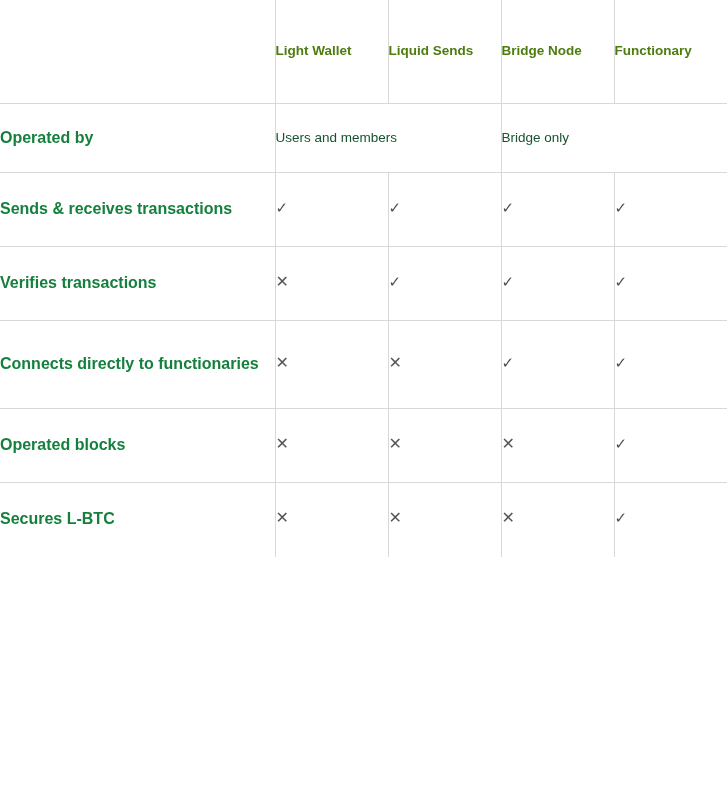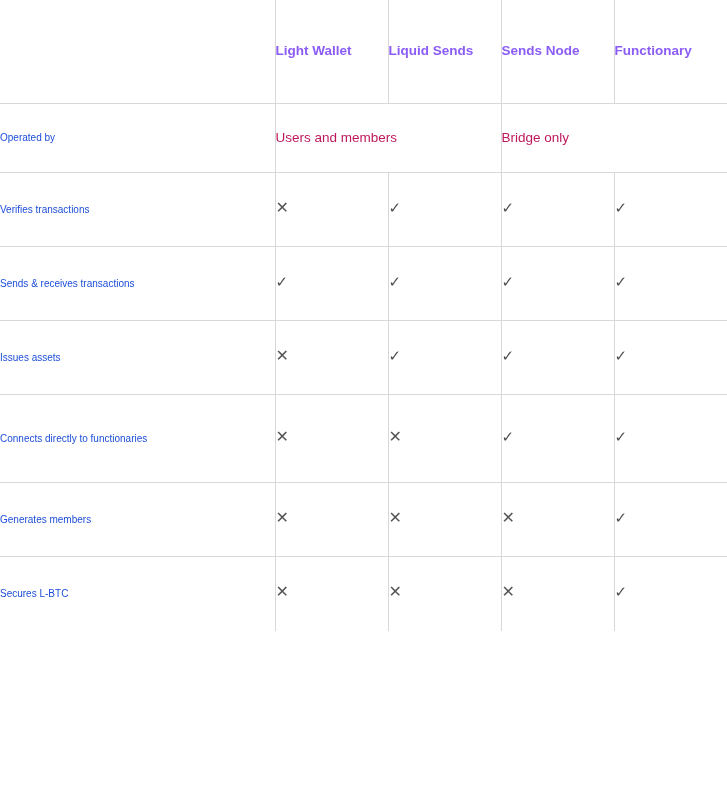"Light Wallet" th.col-head { color: #8b5cf6 -> #4d7c0f }
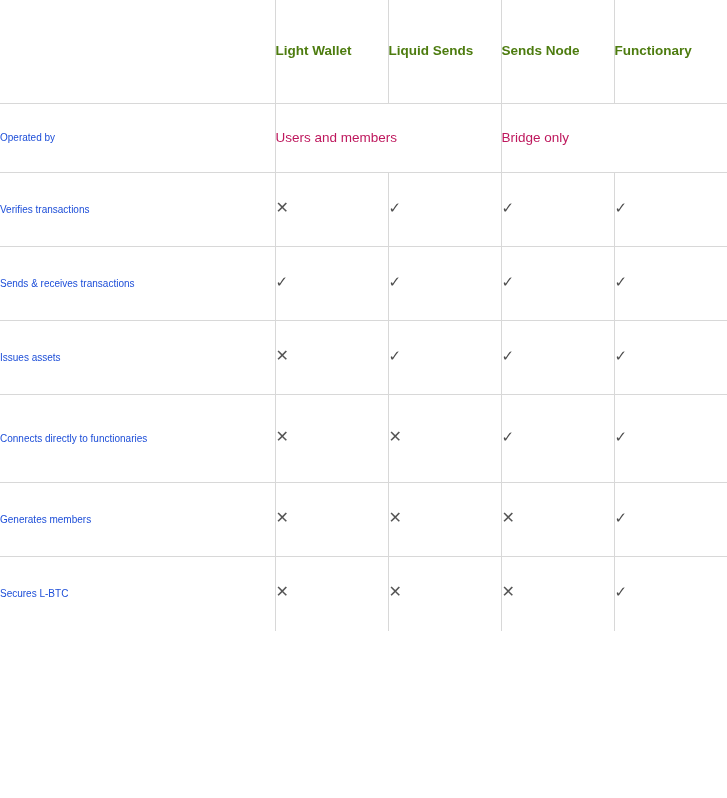"Sends Node" th.col-head { text: Sends -> Bridge }
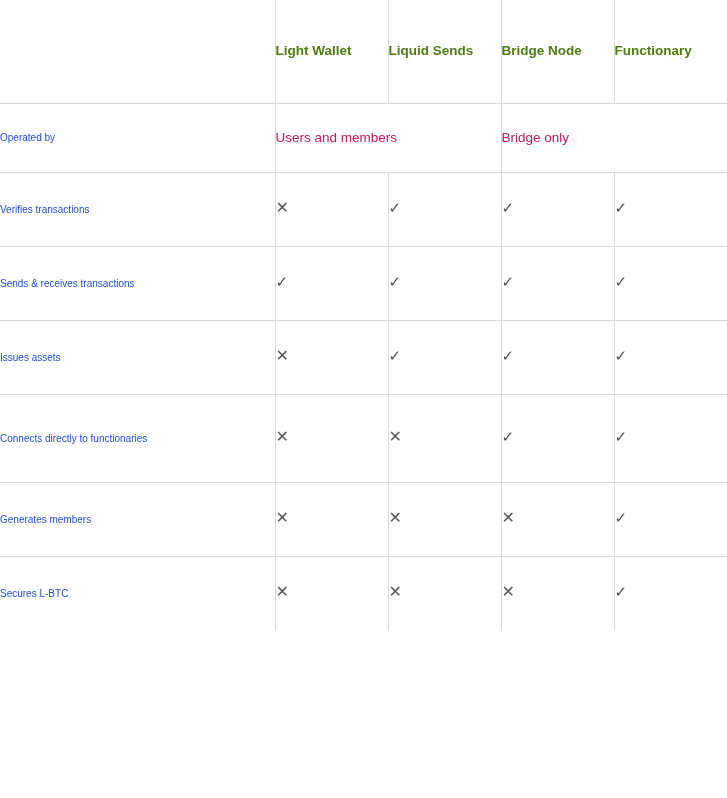"Operated by" td.feature { color: #1d4ed8 -> #15803d; font-size: 10px -> 16px; font-weight: normal -> bold }
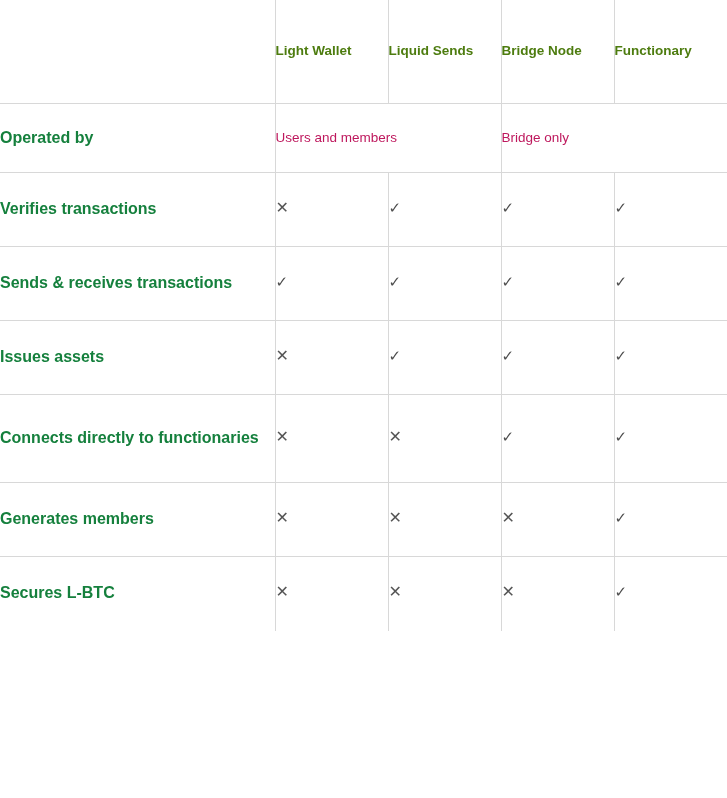"Users and members" td.cell.note { color: #be185d -> #14532d }
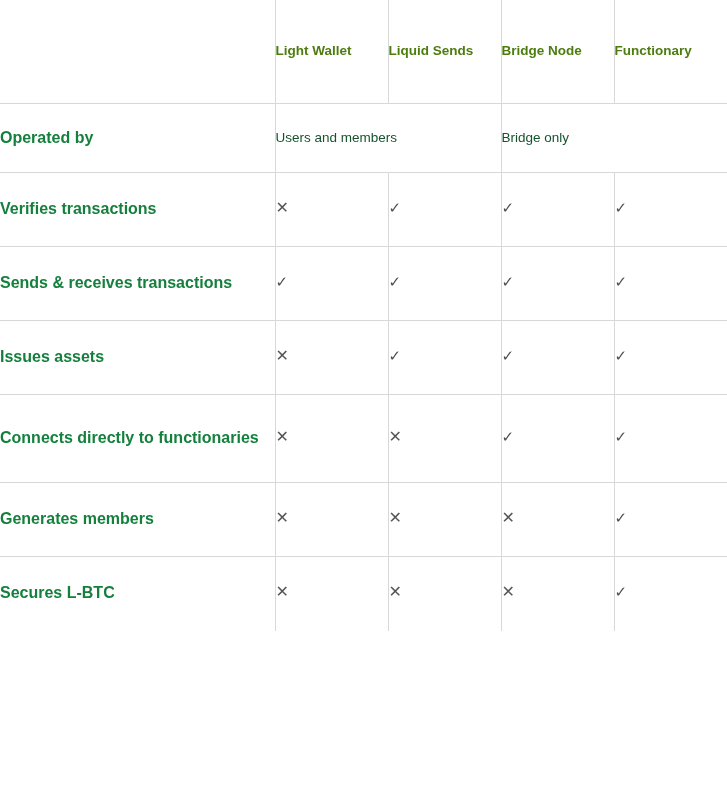"Verifies transactions" tr.row { order: before "Sends & receives transactions" -> after "Sends & receives transactions" }
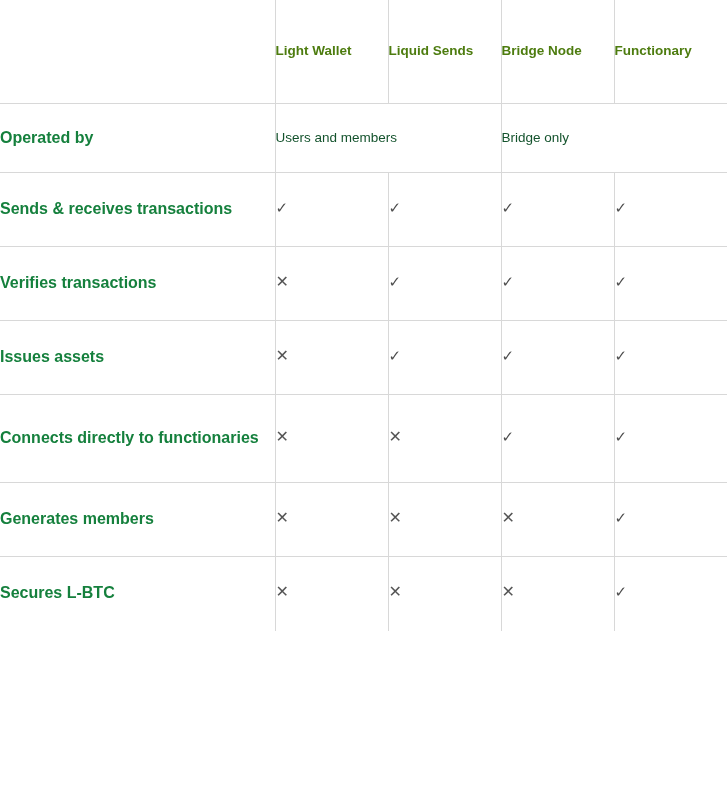"Issues assets" tr.row { html: <tr> <td>Issues assets</td> <td><span>✕</span></td> <td><span>✓</span></td> <td><span>✓</span></td> <td><span>✓</span></td> </tr> -> none }
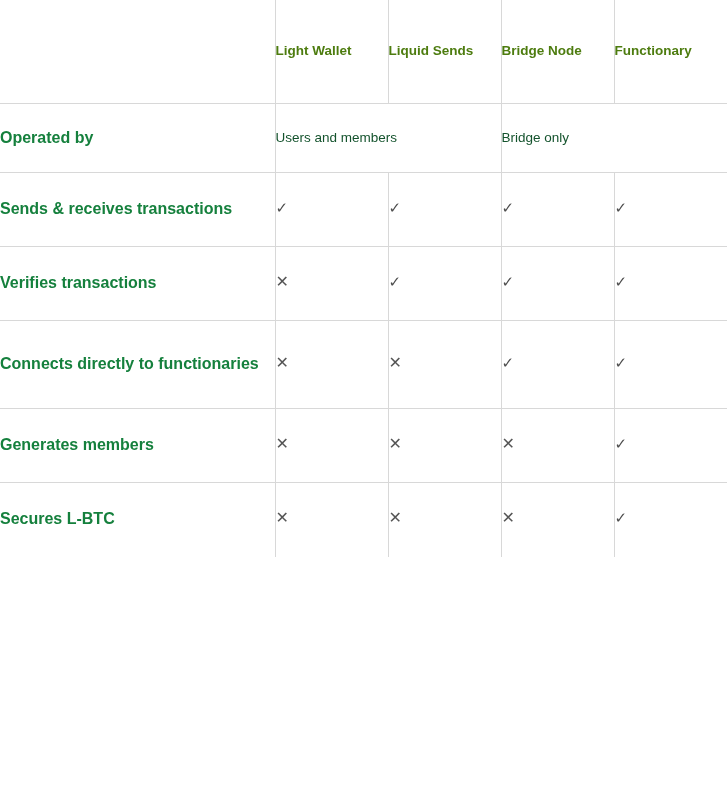"Generates members" td.feature { text: Generates members -> Operated blocks }
